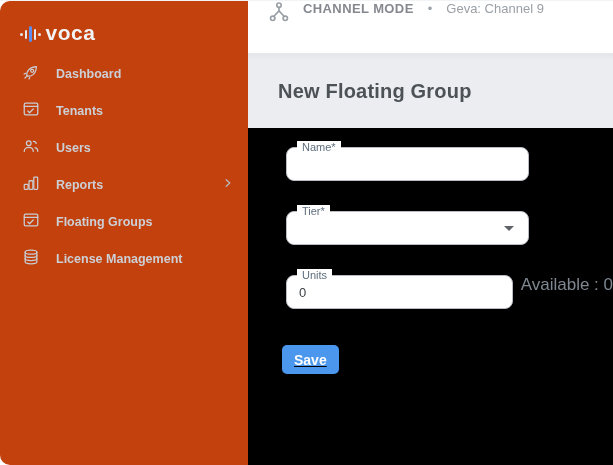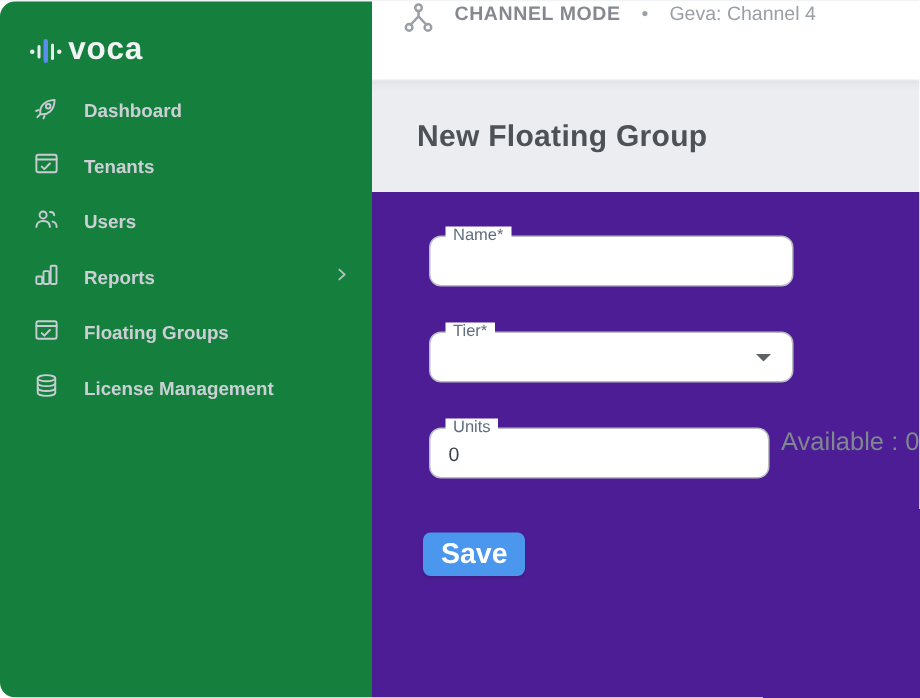"Geva: Channel 4" span.context-label { text: 4 -> 9 }
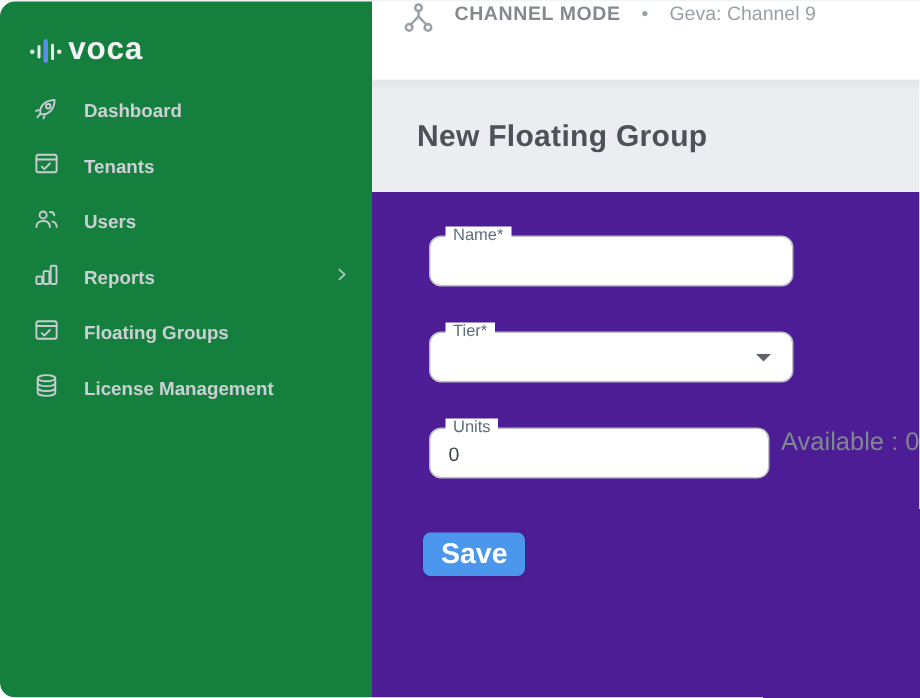"voca" .sidebar { background: #15803d -> #c2410c }
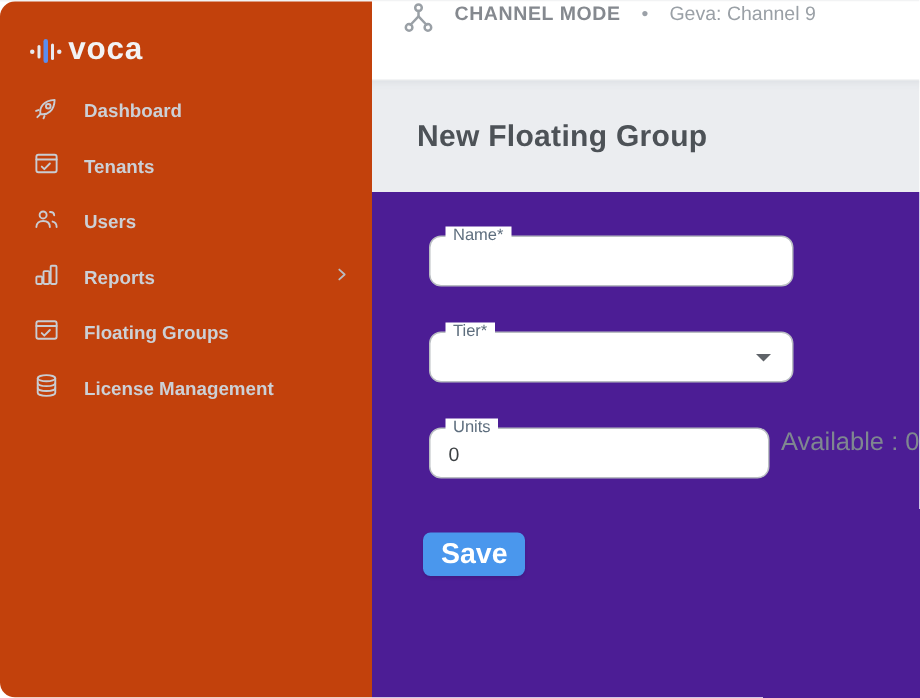"Name*" .form-area { background: #4c1d95 -> #000000; padding: 29px 0 0 38px -> 19px 0 0 38px; text-decoration: none -> underline }
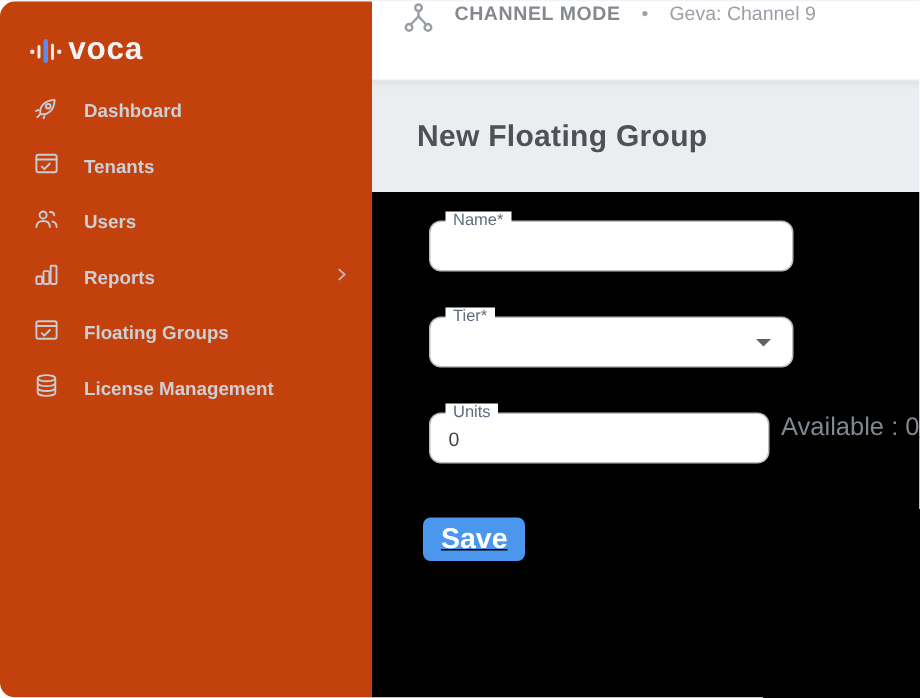"Save" .save-btn { font-size: 19px -> 14px }
